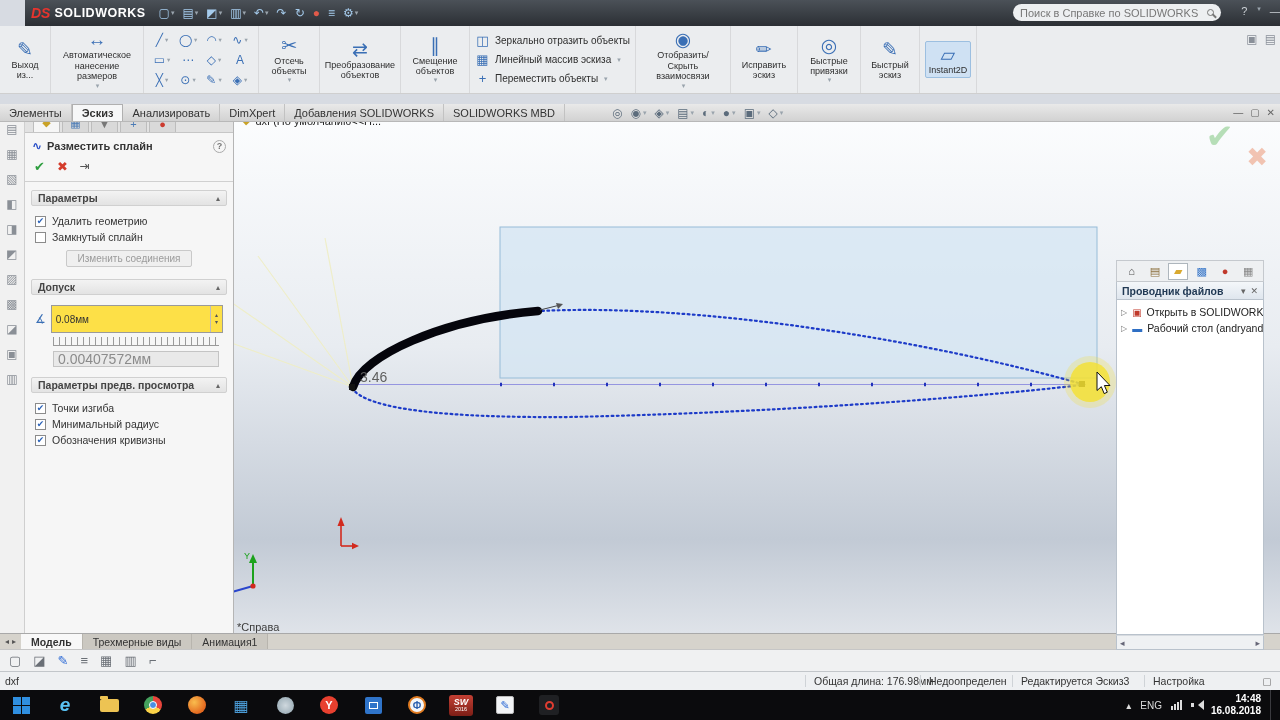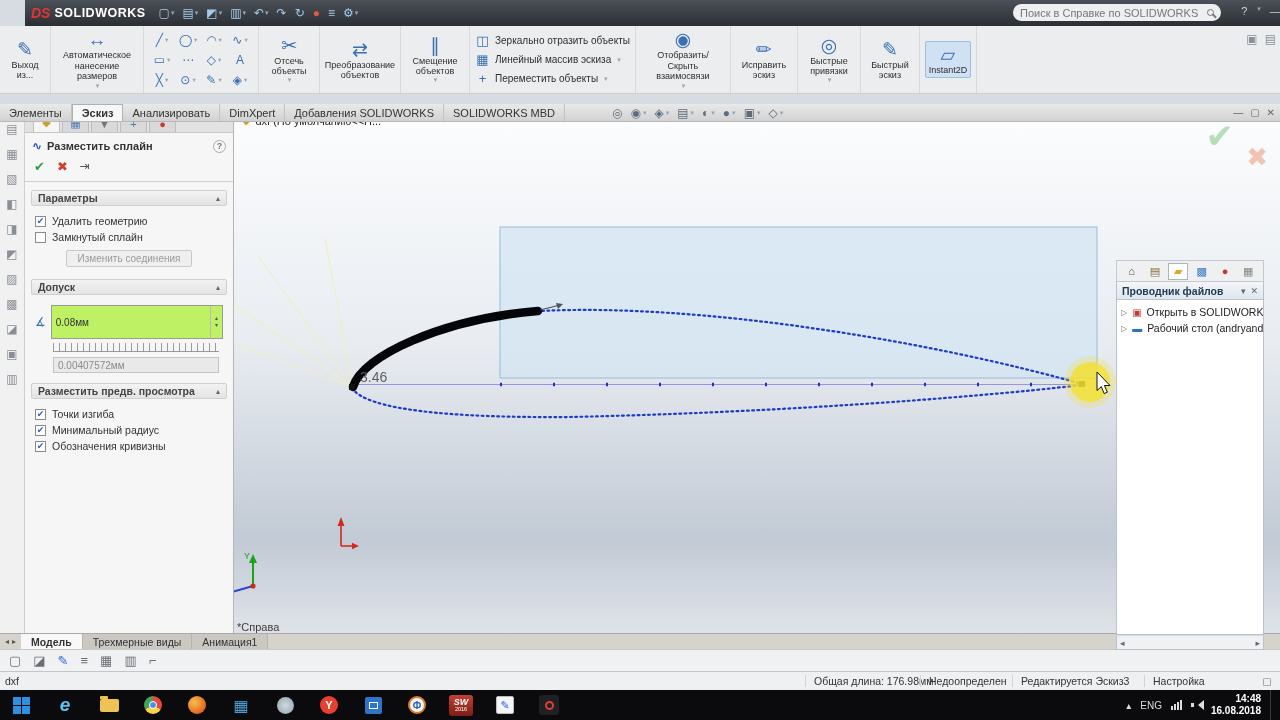"0.08мм" .spin { background: #bef264 -> #fde047; height: 34px -> 28px }
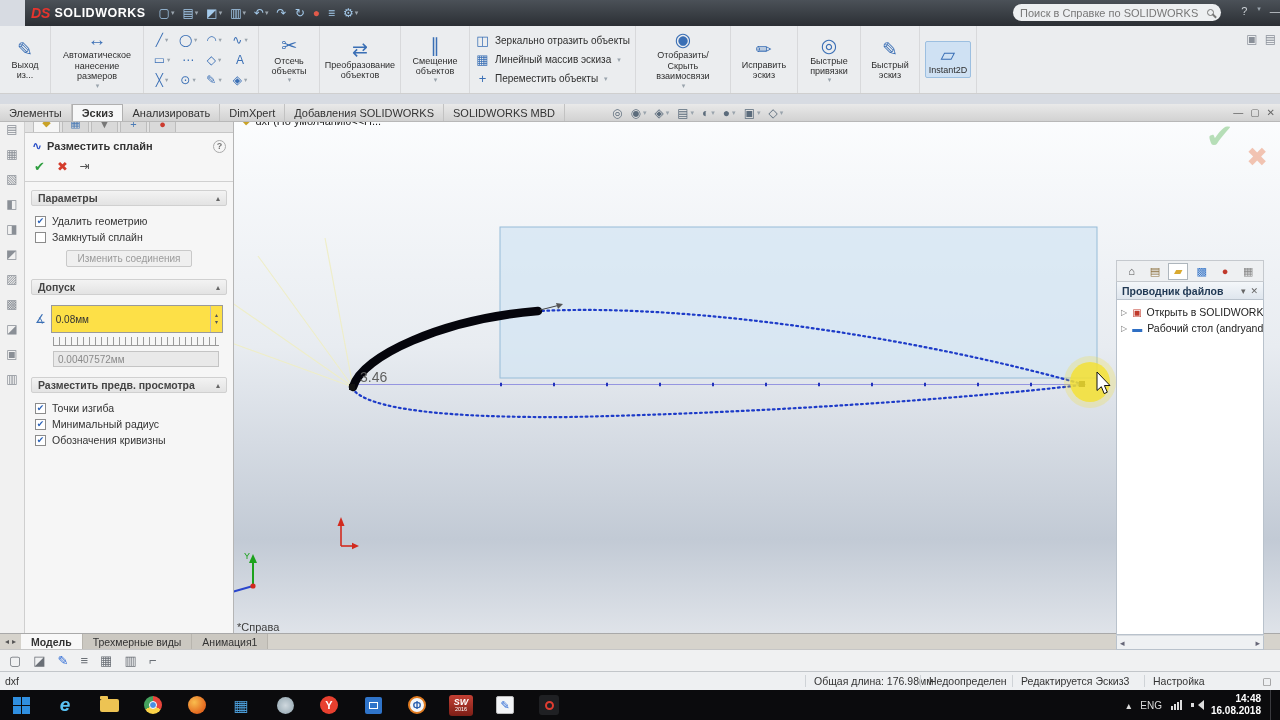"0.00407572мм" .ro-field { font-size: 10px -> 14px }
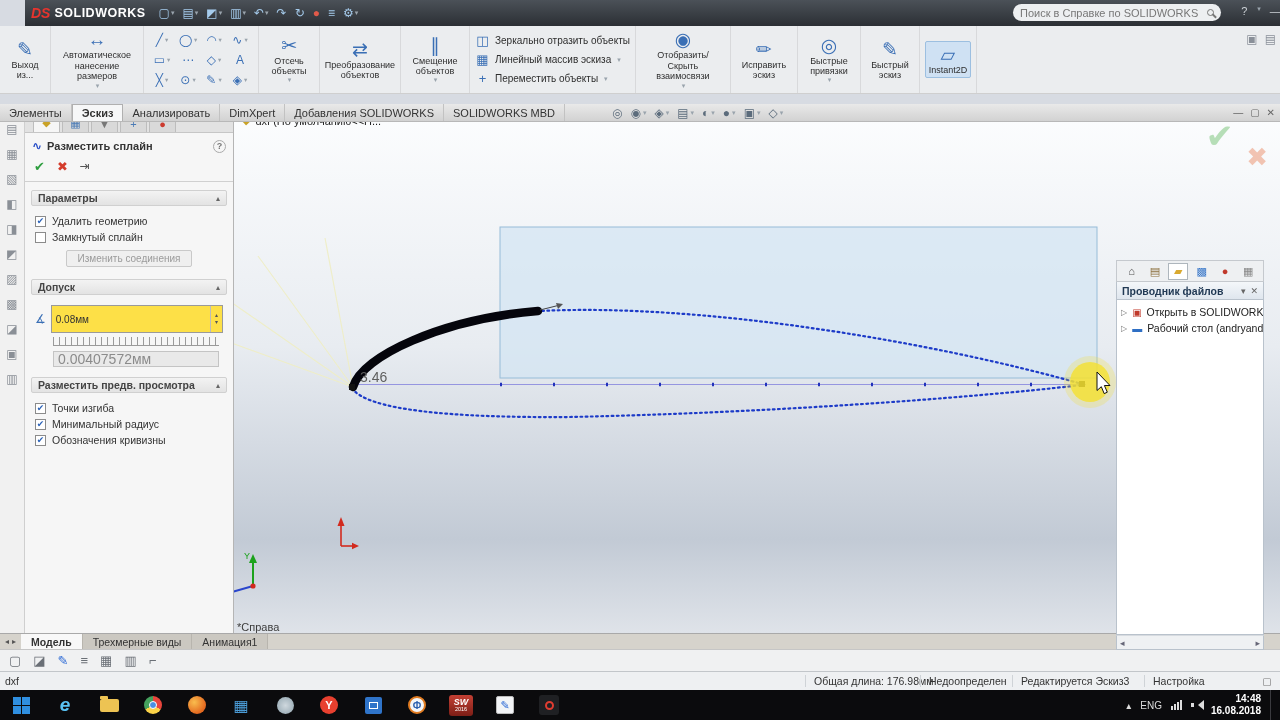"Разместить предв. просмотра" span { text: Разместить -> Параметры }
